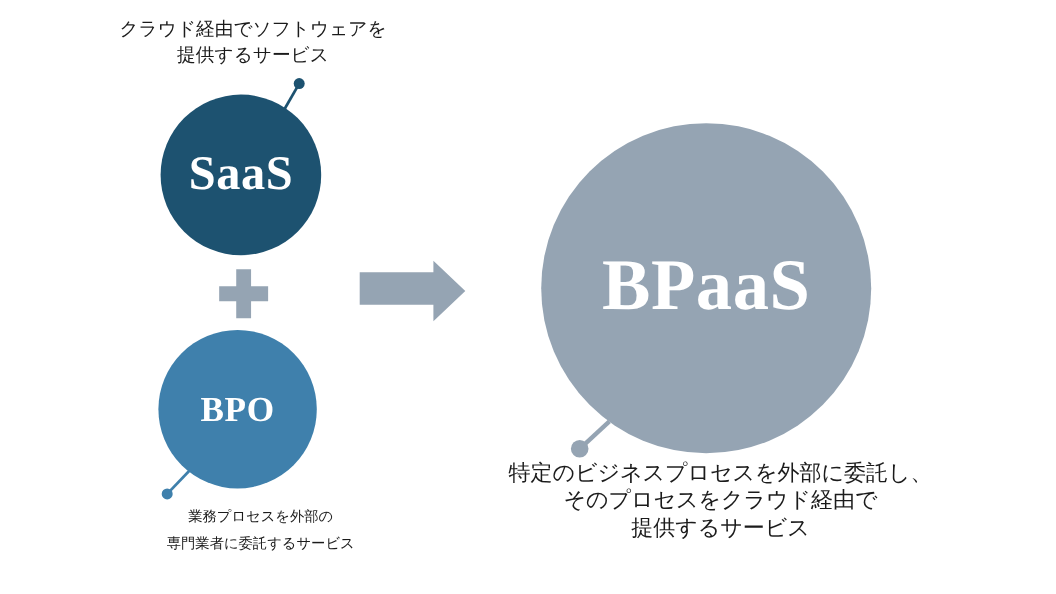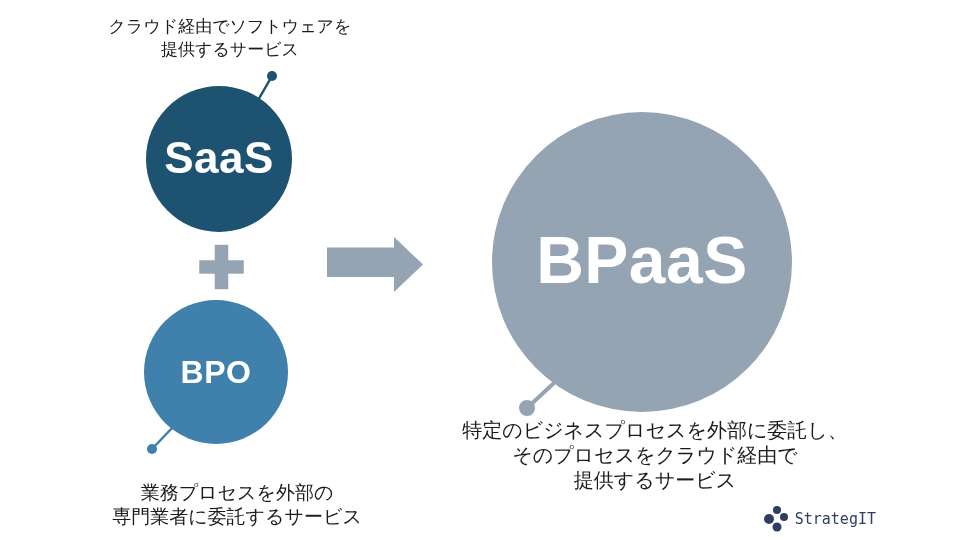"SaaS" .circle-label { font-family: none -> Liberation Serif, serif }
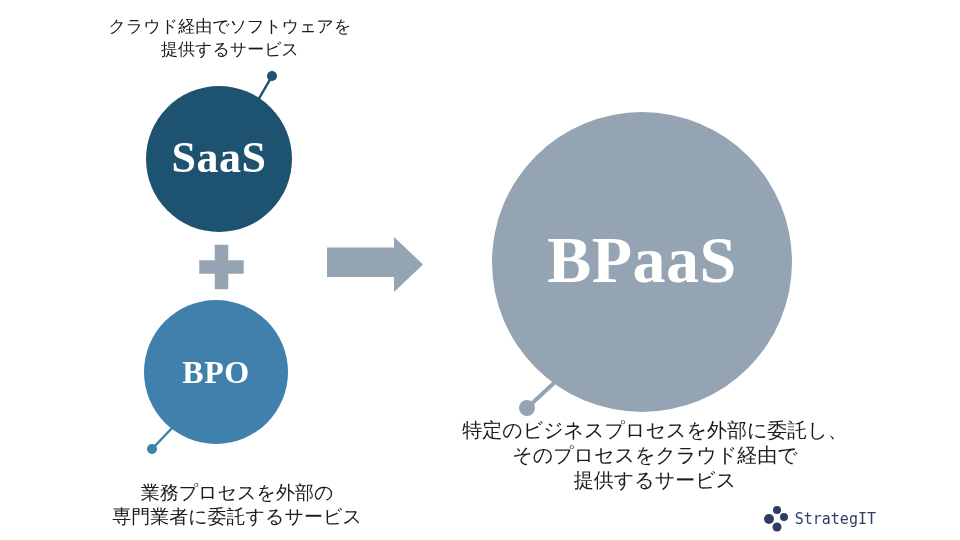"業務プロセスを外部の" .caption-bpo { font-size: 19px -> 13px; top: 481px -> 458px }
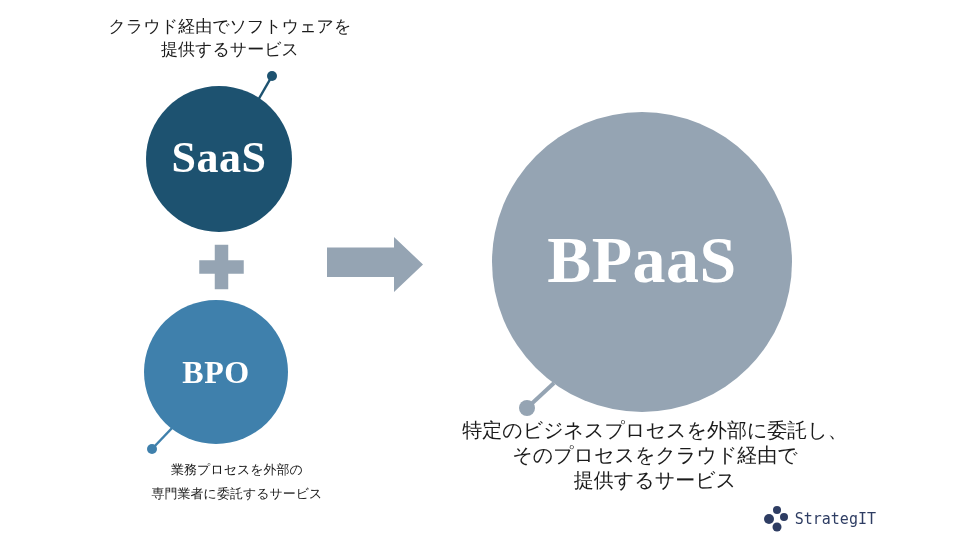"StrategIT" div.logo { html: <div> <svg> <circle></circle> <circle></circle> <circle></circle> <circle></circle> </svg> <span>StrategIT</span> </div> -> none }
